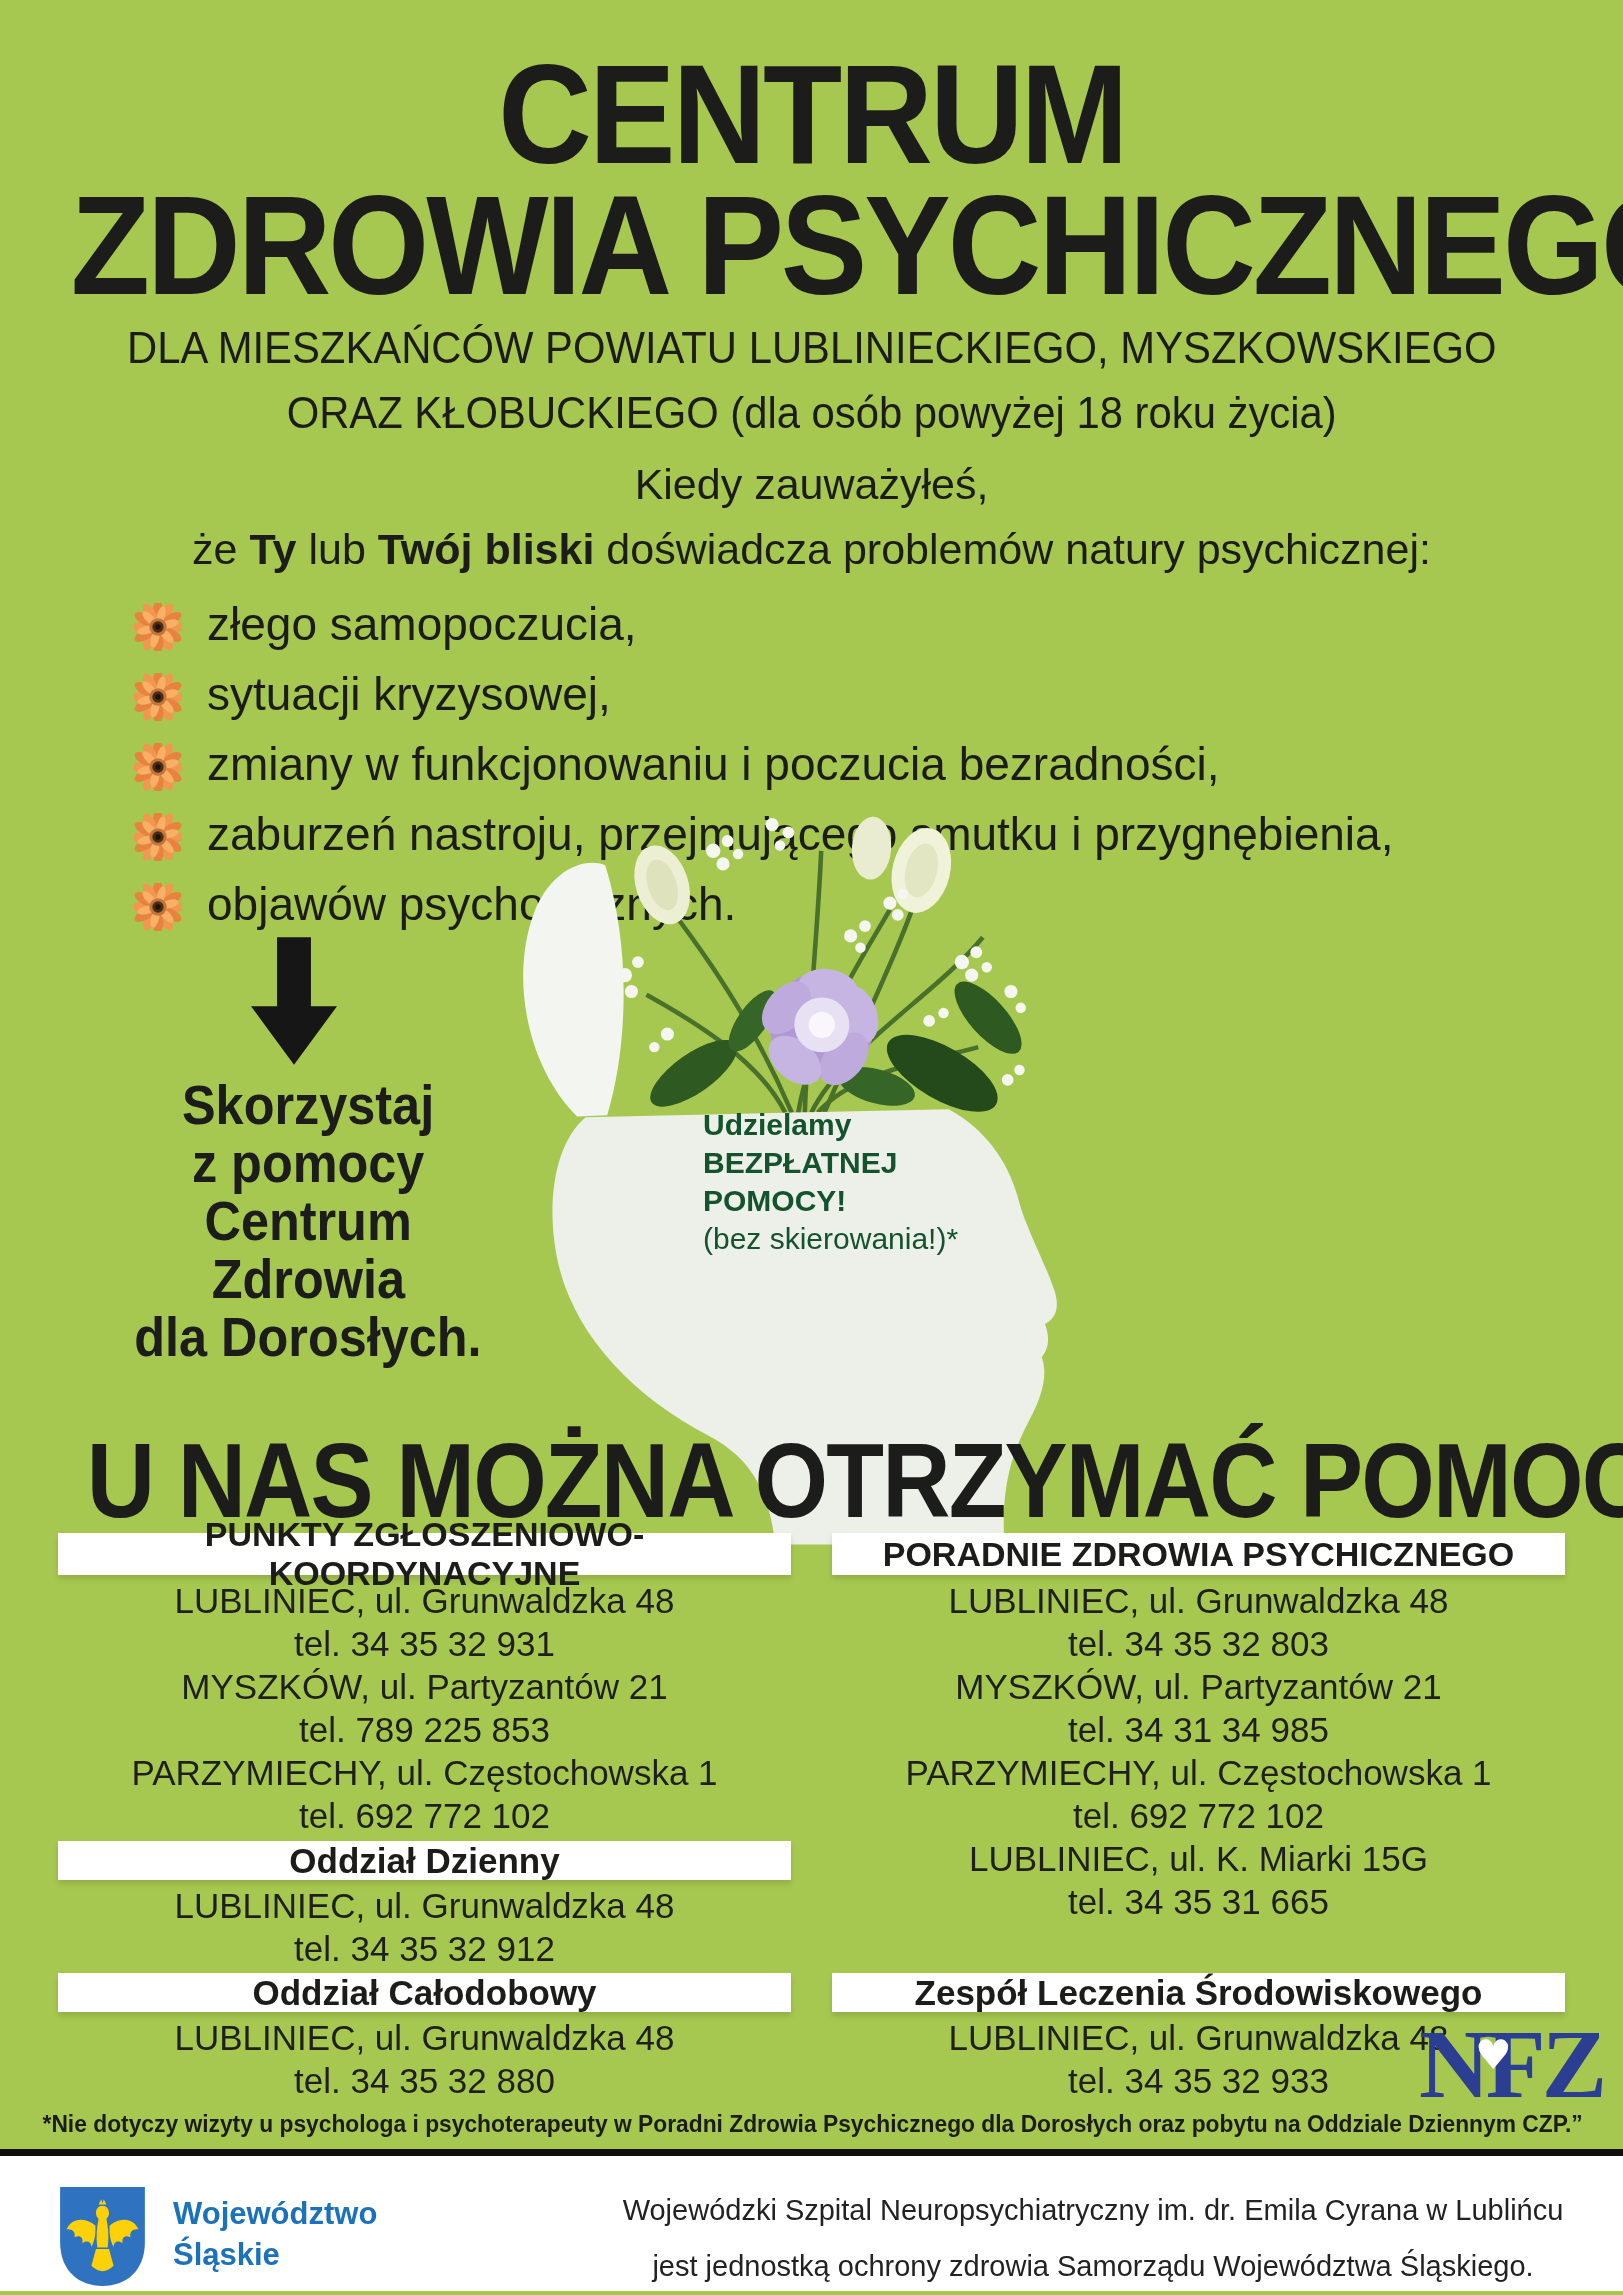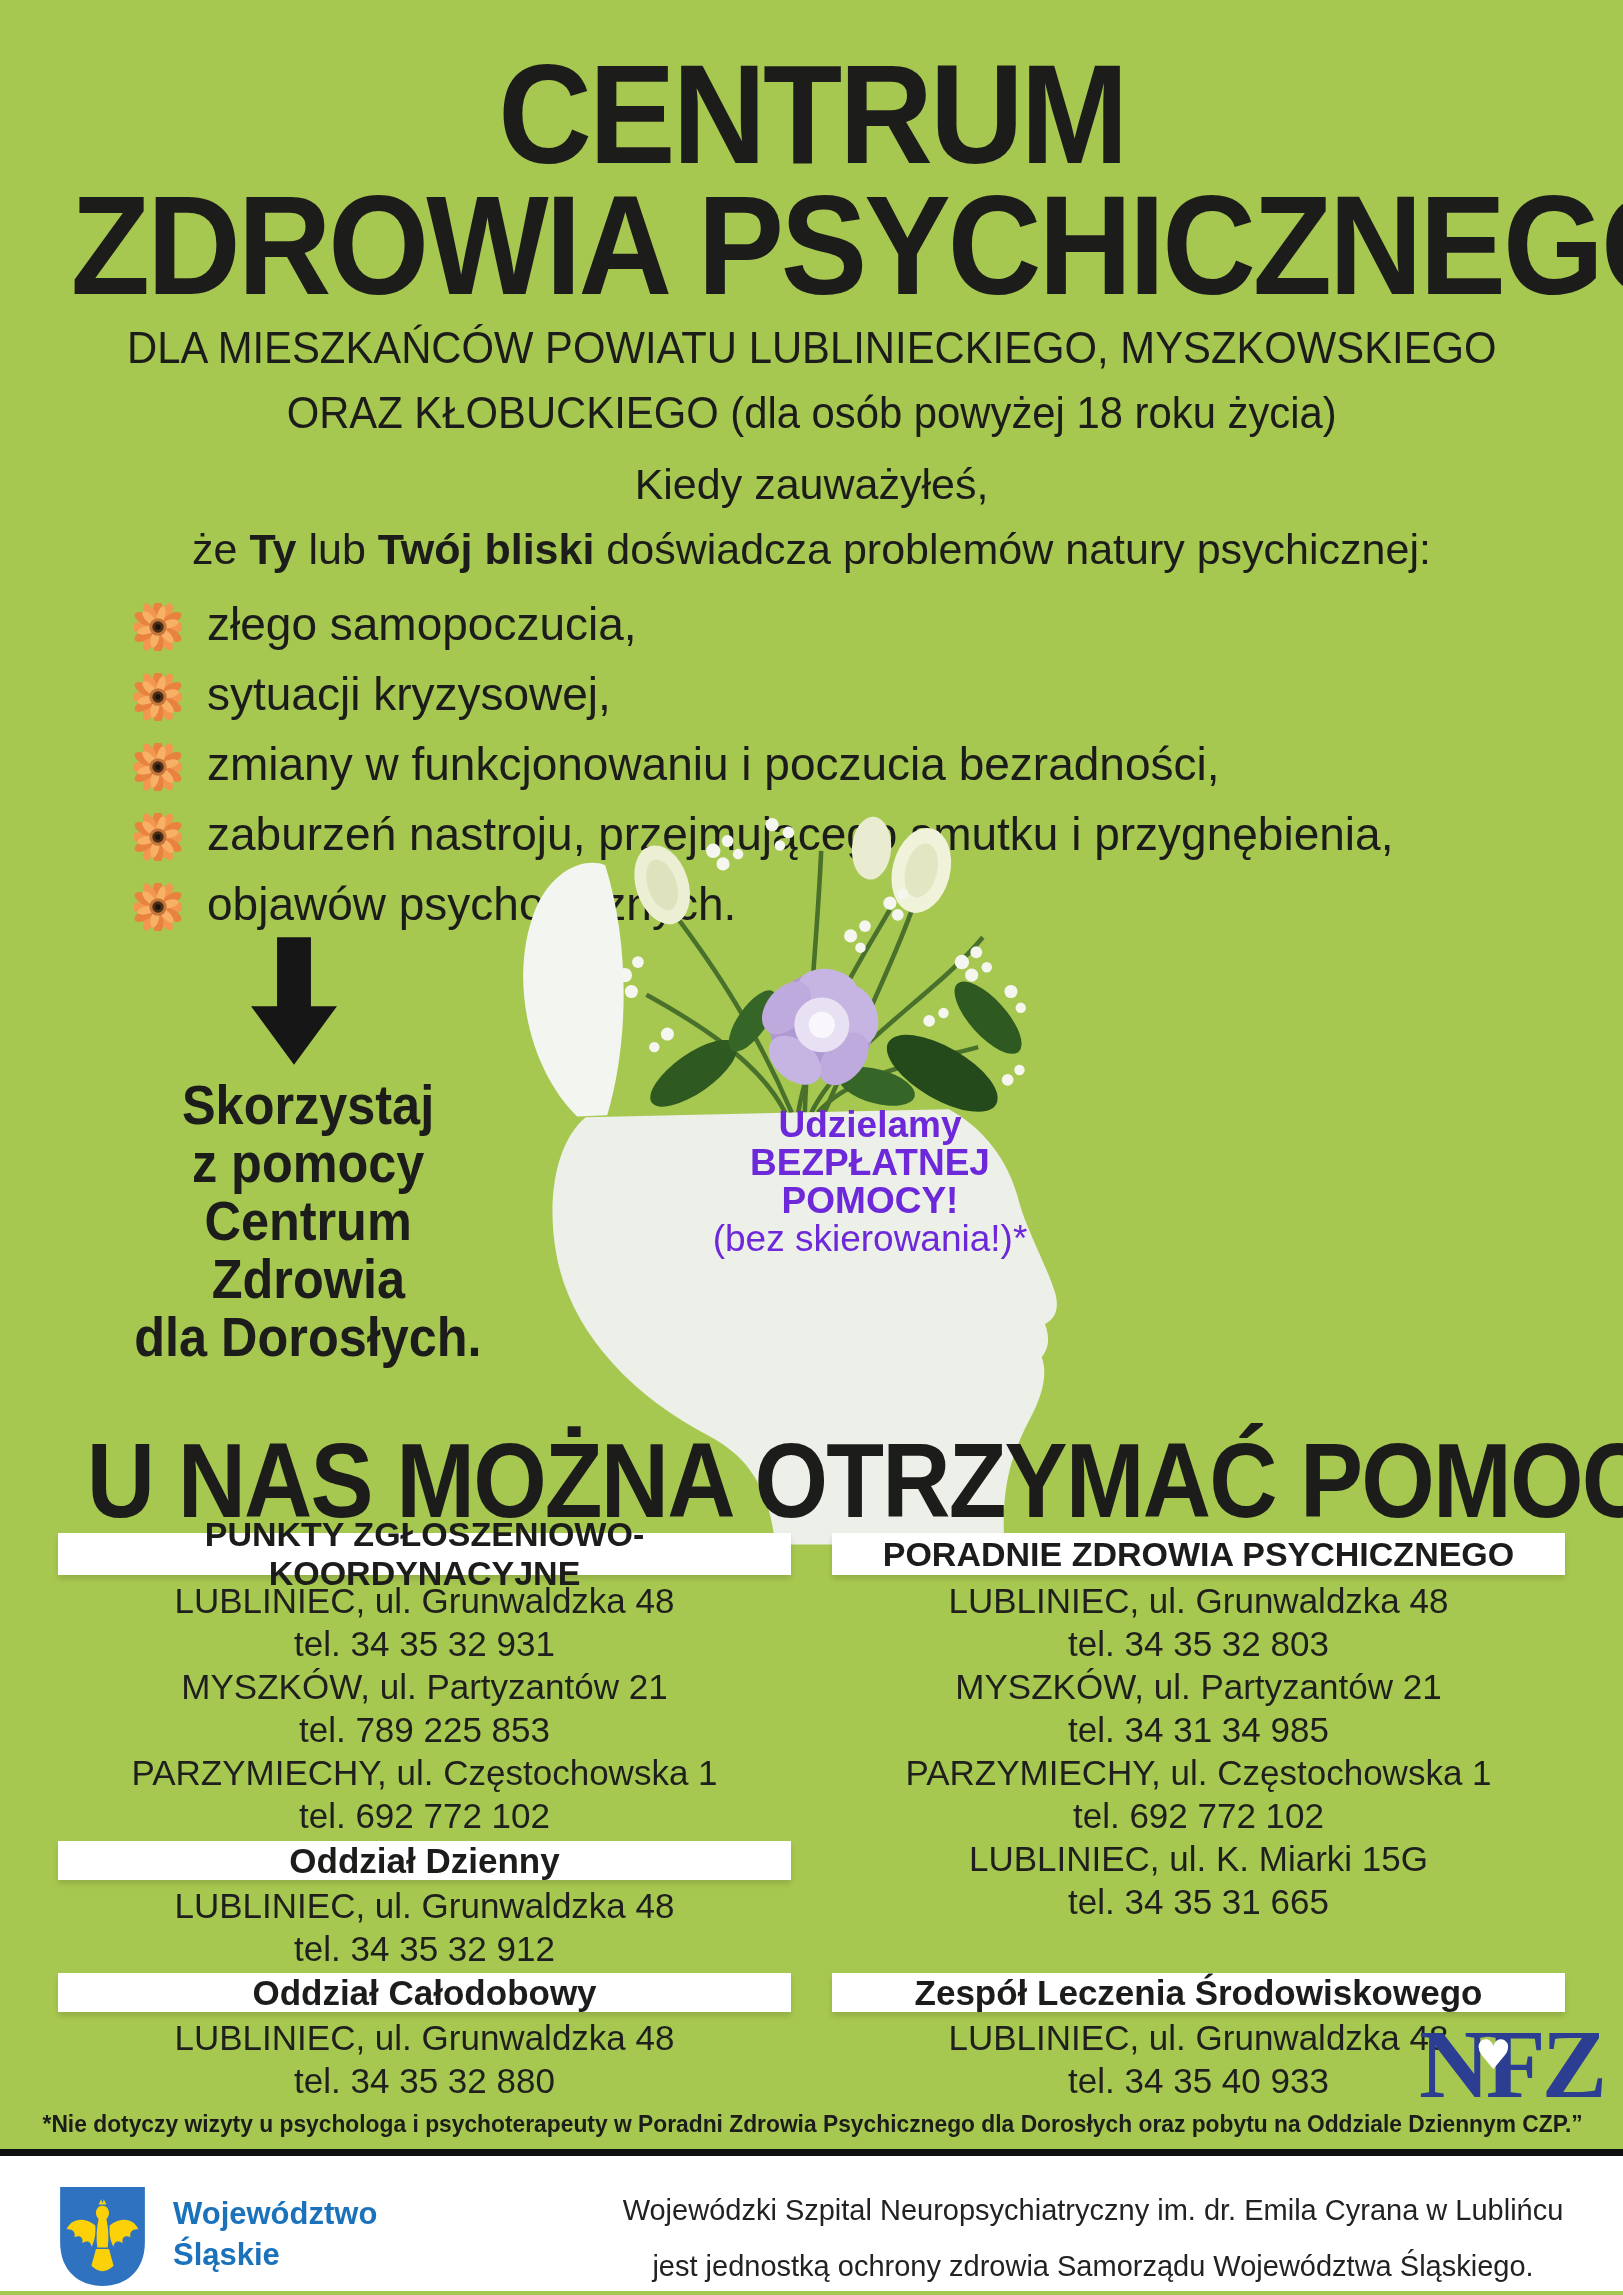"Udzielamy" .head-note { color: #6d28d9 -> #14532d; font-size: 37px -> 30px; text-align: center -> none }
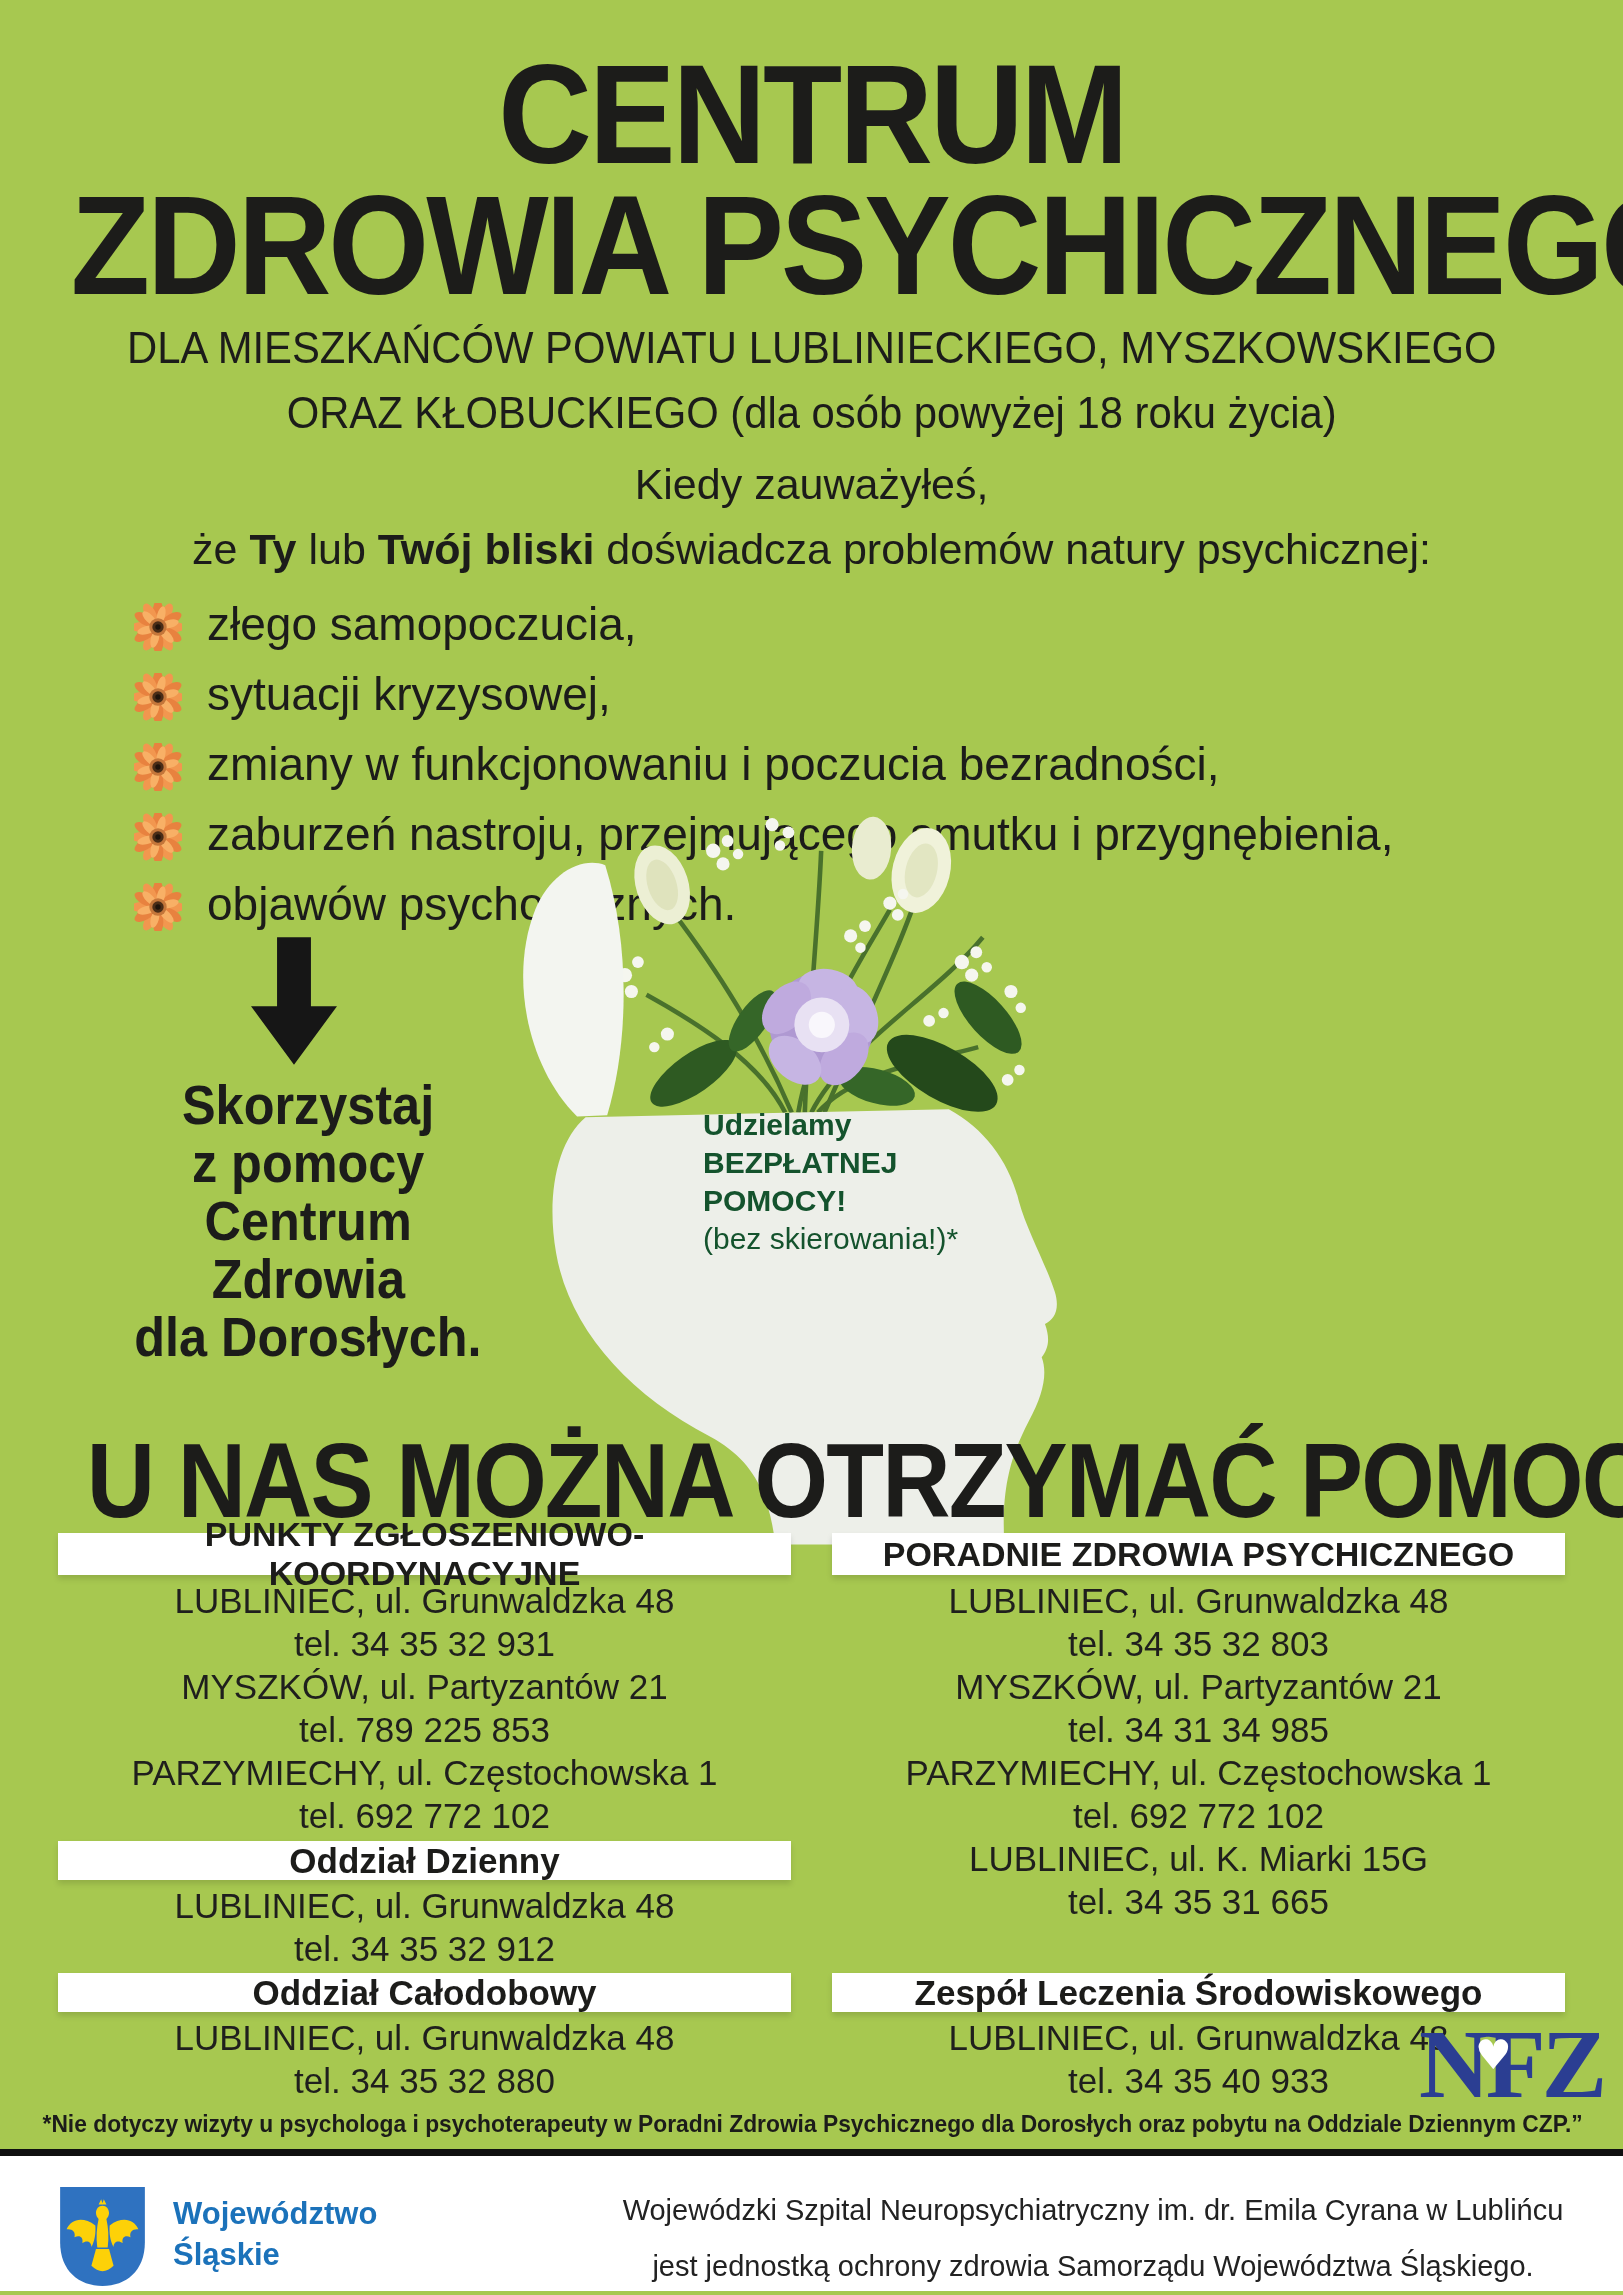"tel. 34 35 40 933" div { text: 40 933 -> 32 933 }
